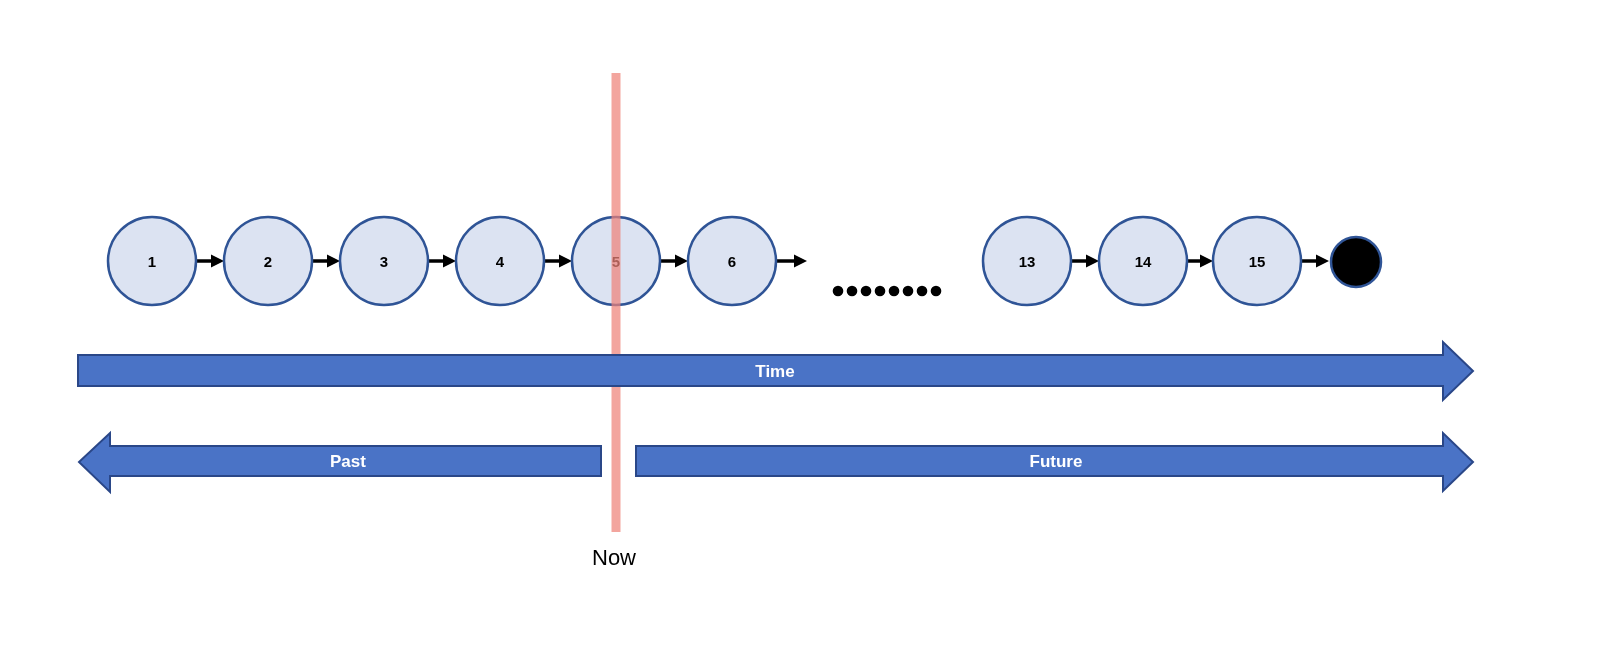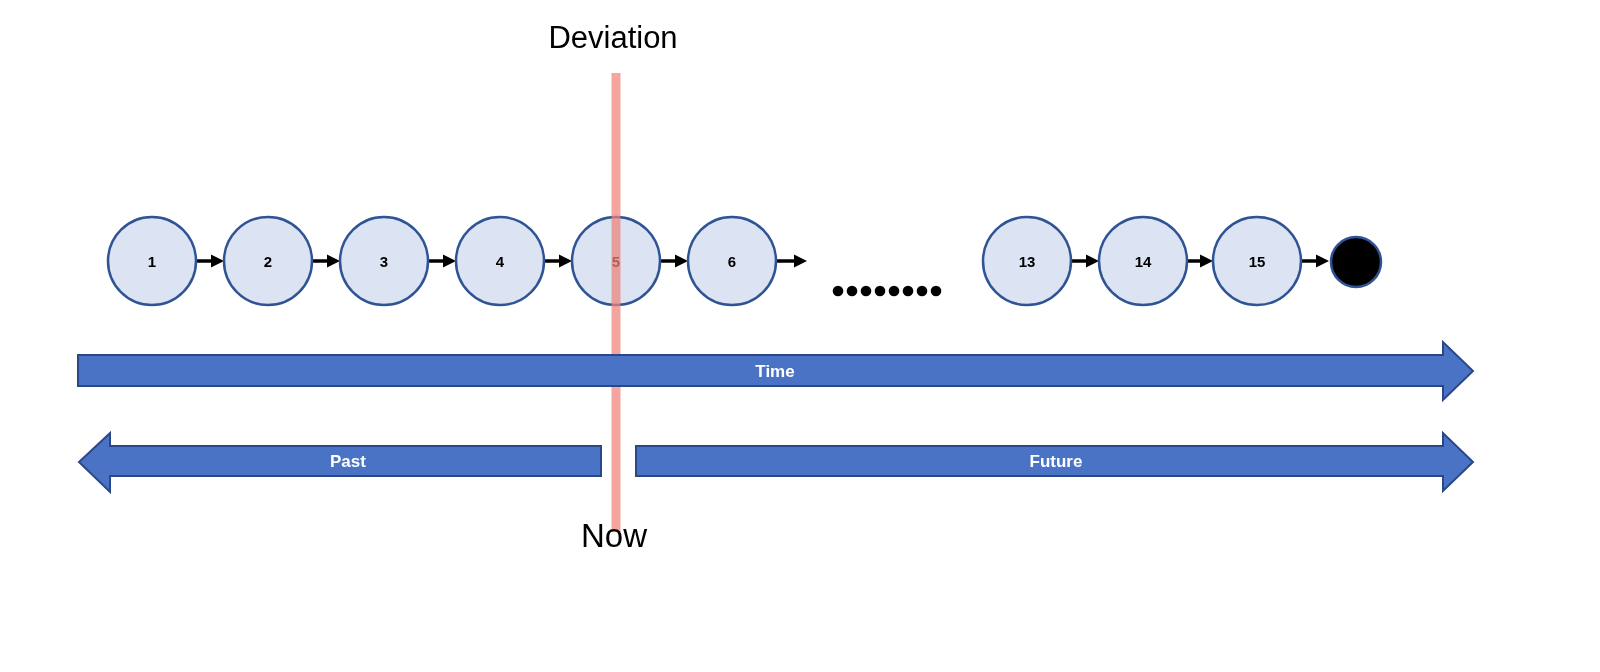"Deviation" div.marker-label { html: <div>Deviation</div> -> none }
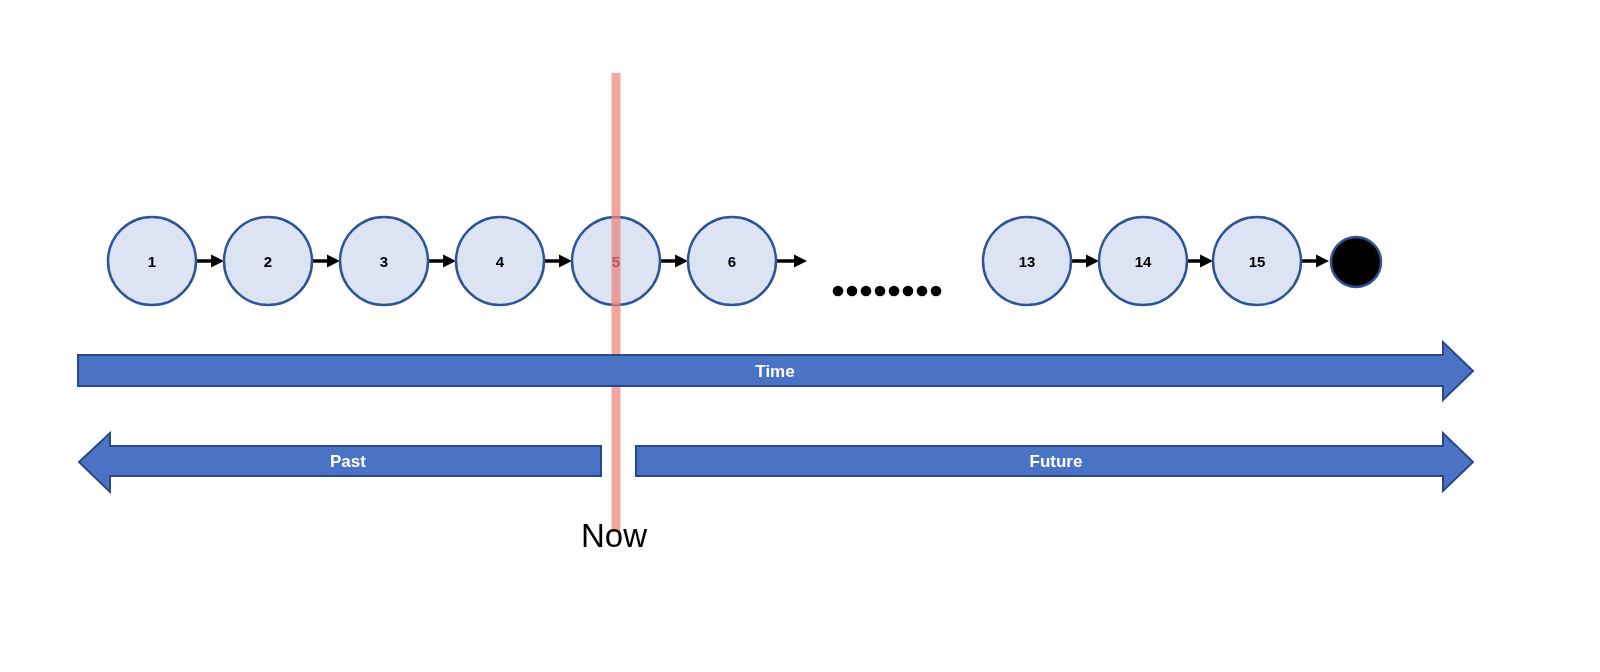"Now" .marker-label.now { font-size: 33px -> 22px; top: 517px -> 545px }
